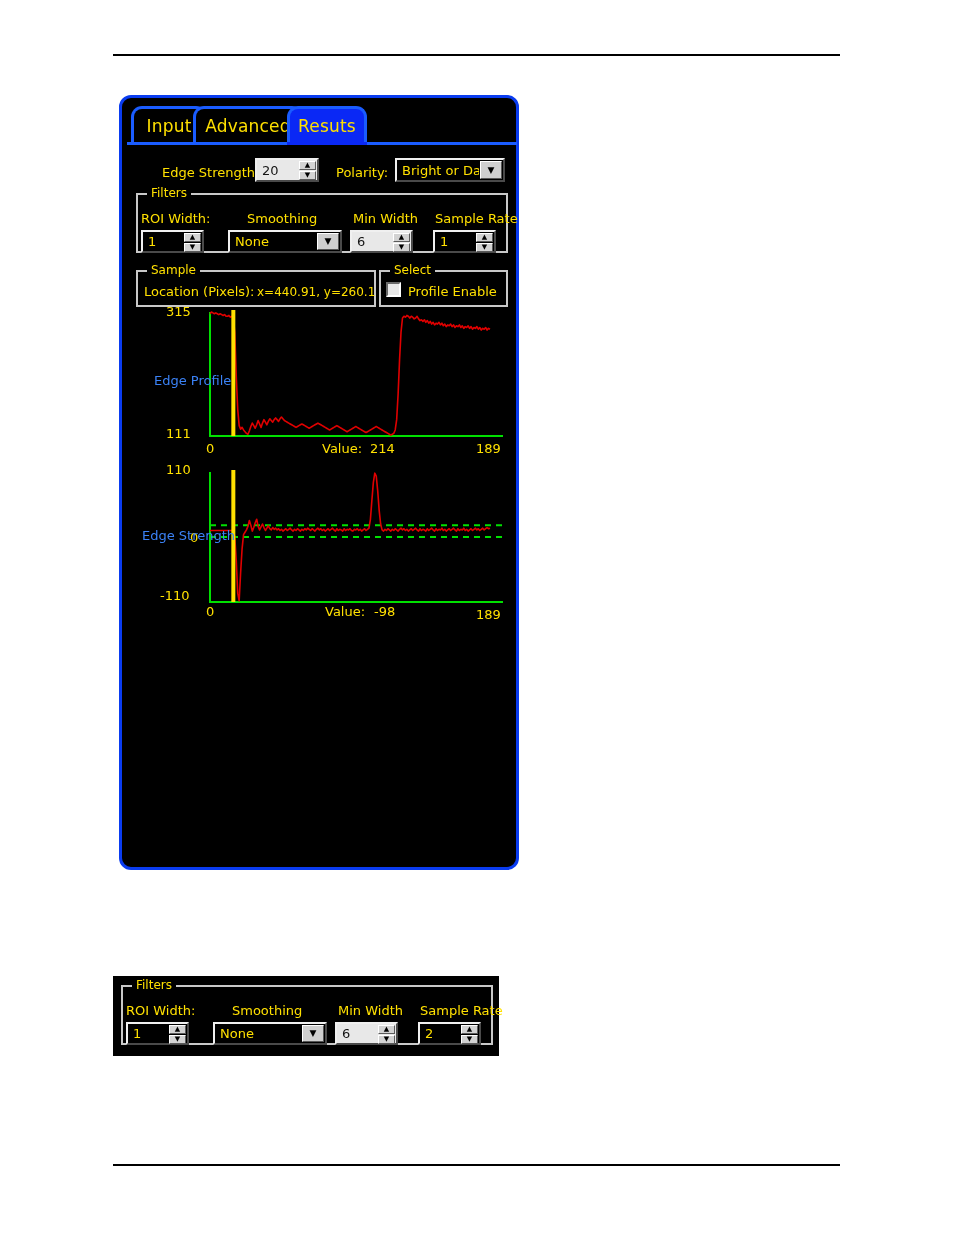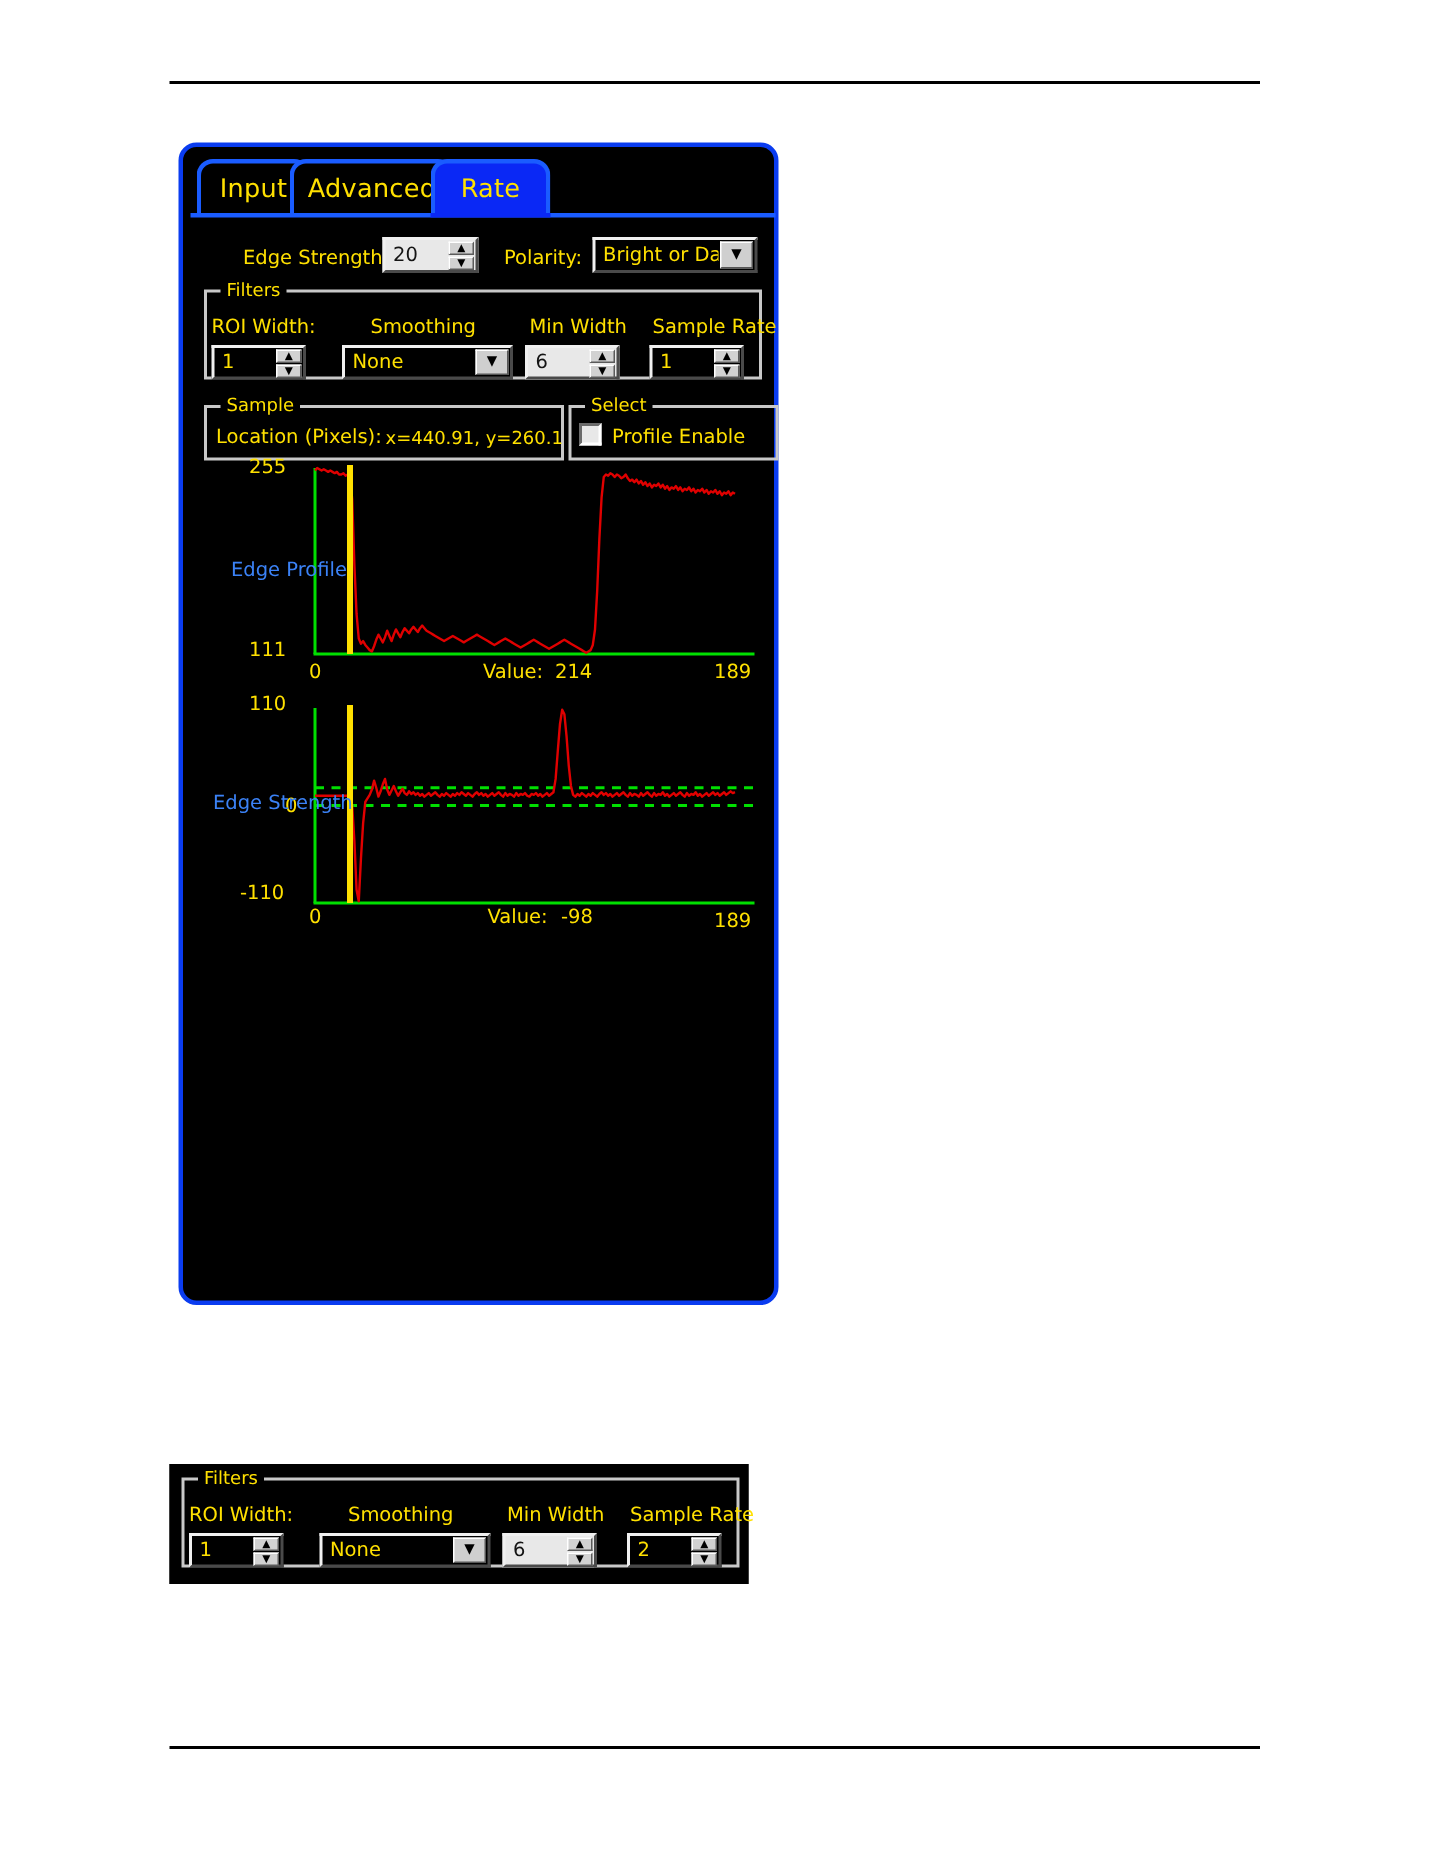"Rate" span { text: Rate -> Resuts }
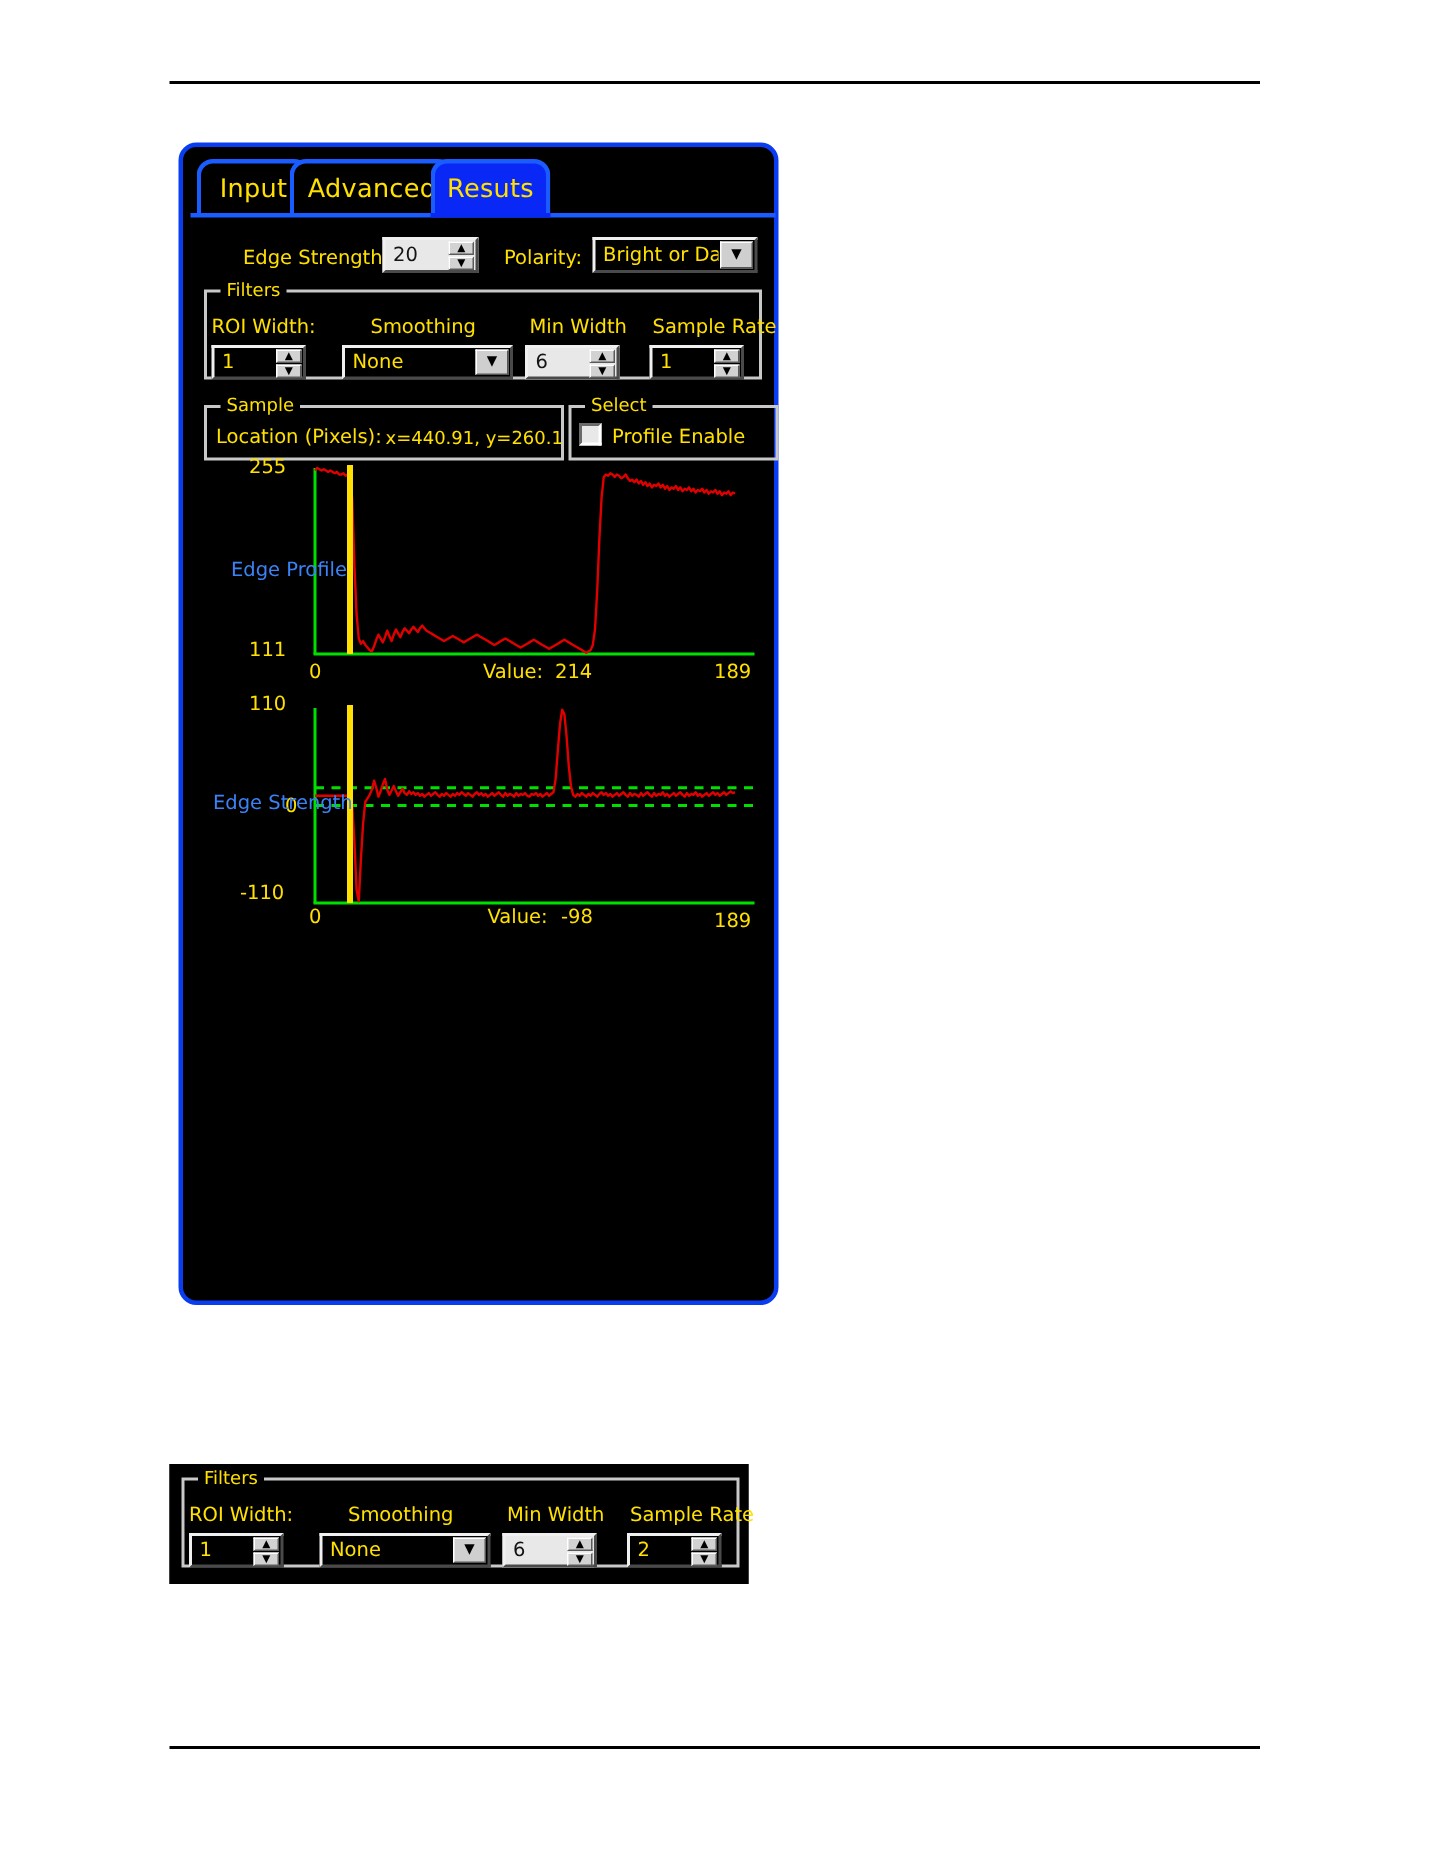"Select" div.group { width: 140px -> 129px }
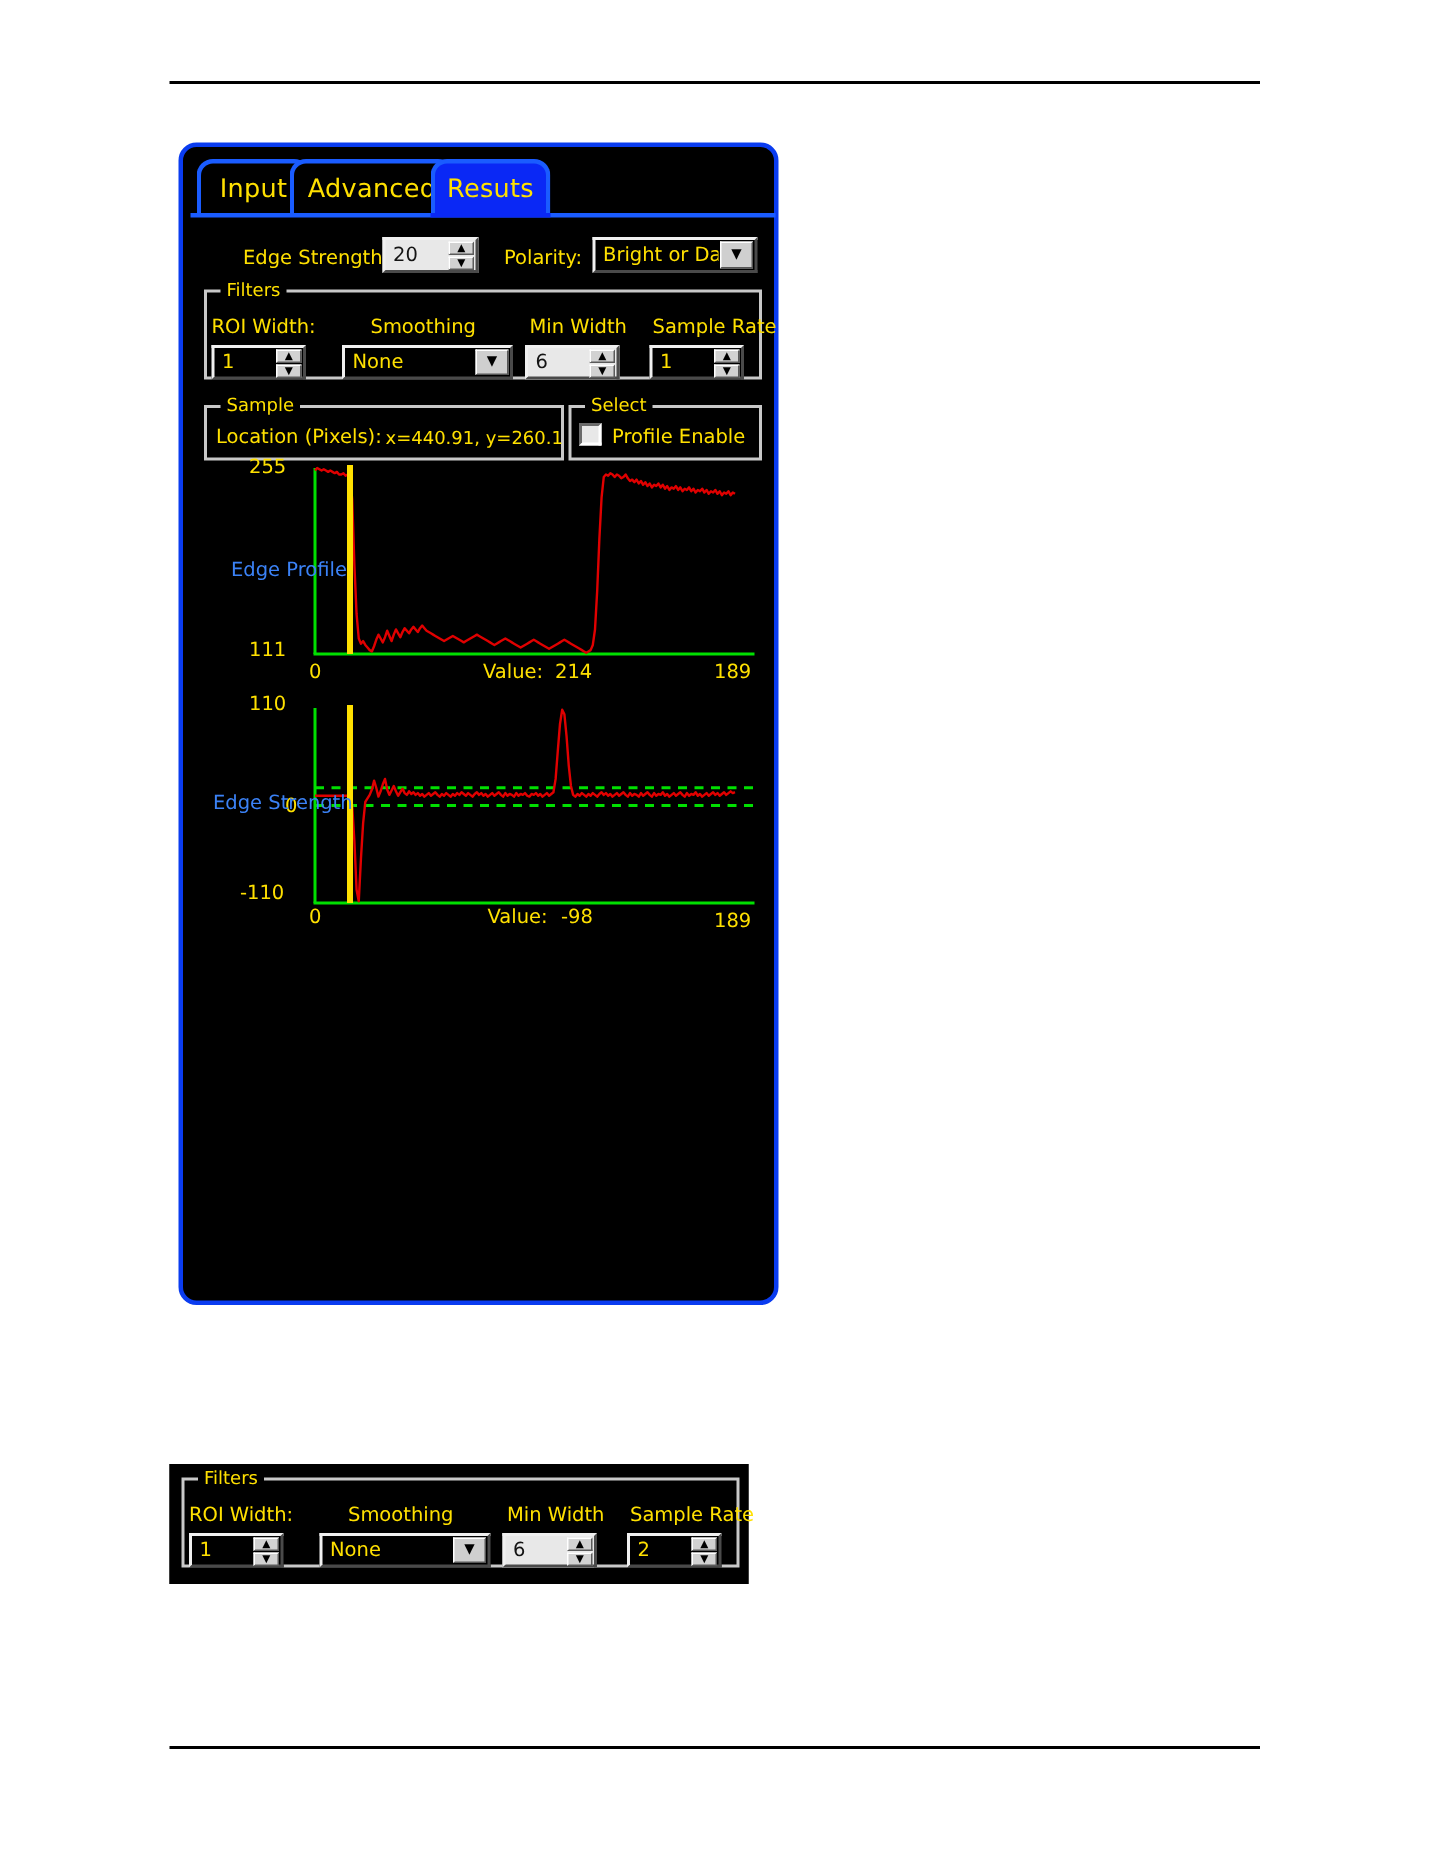"255" div.axis-text { text: 255 -> 315 }
